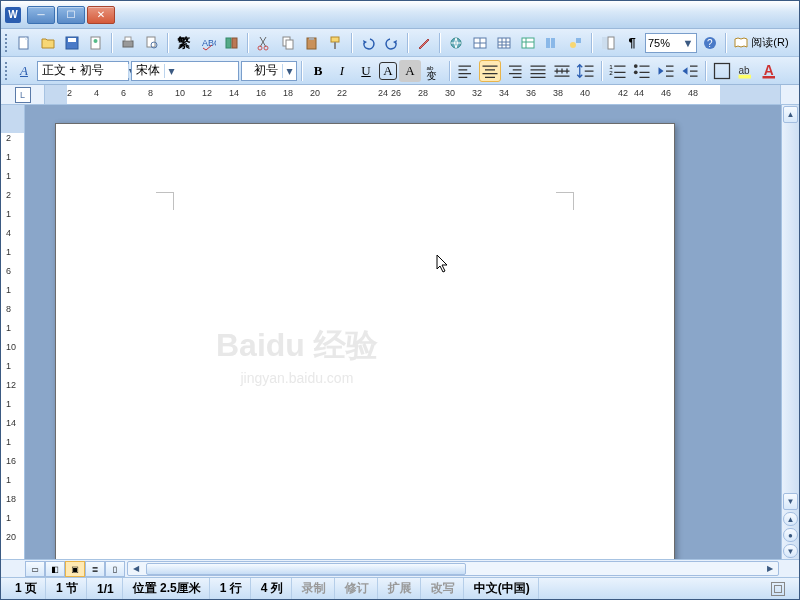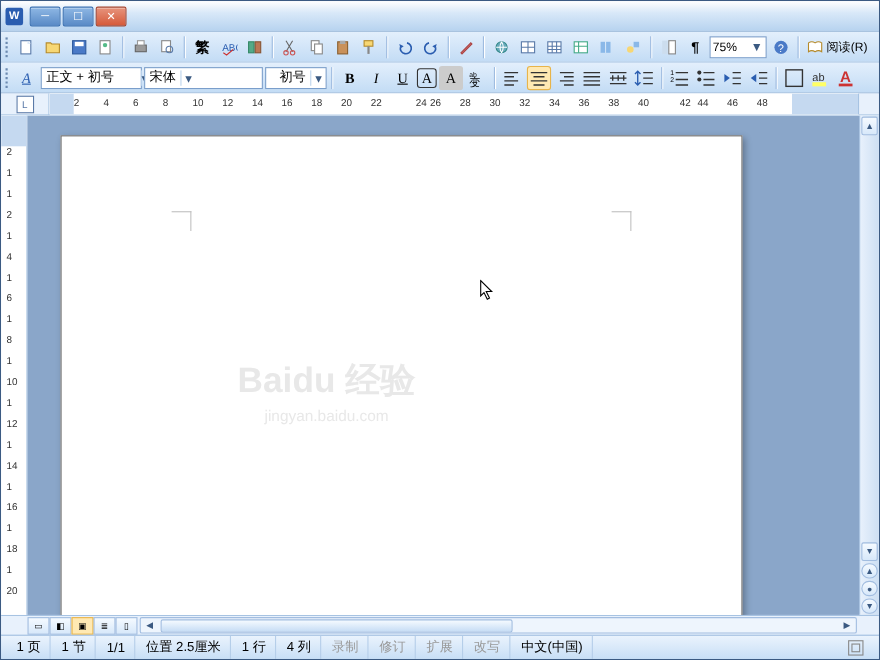"1 页" .statusbar { font-weight: none -> bold }
